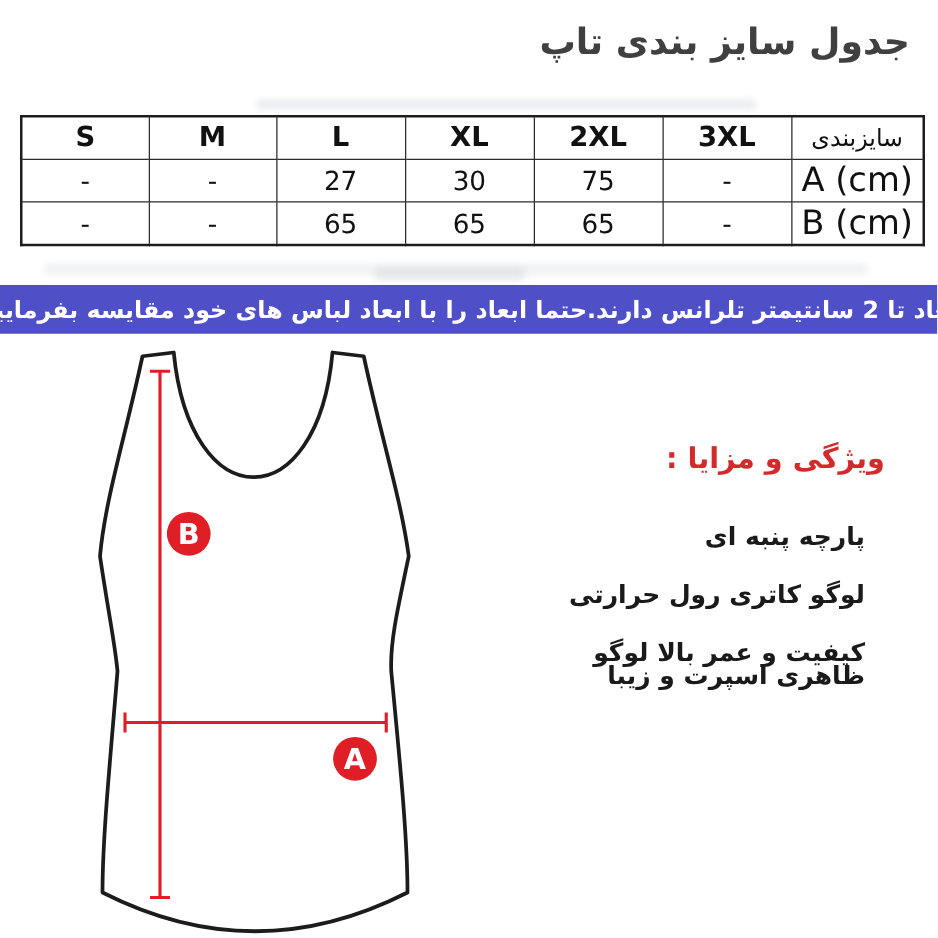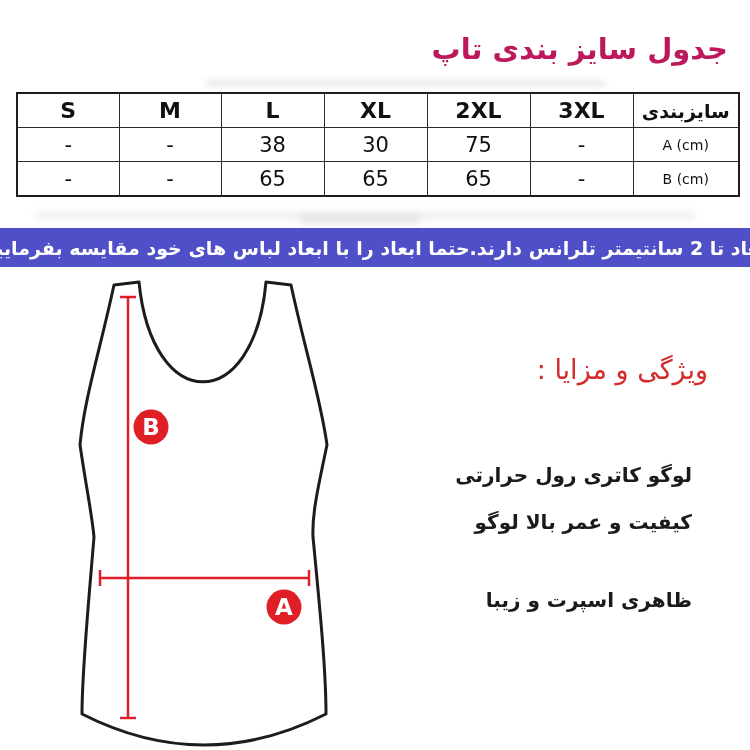"جدول سایز بندی تاپ" .page-title { color: #be185d -> #404040; top: 32px -> 16px }
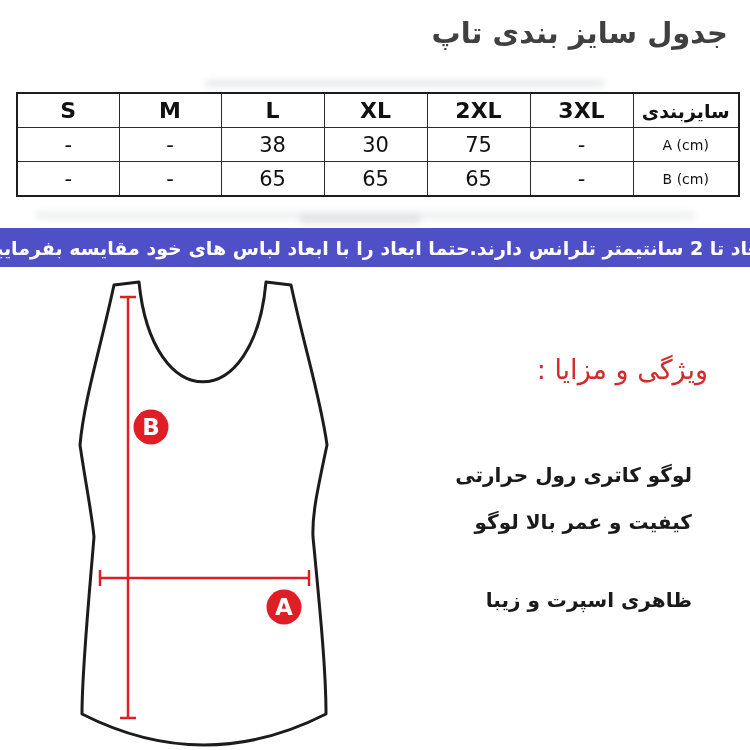"سایزبندی" .size-table th.fa { font-weight: 700 -> 400 }
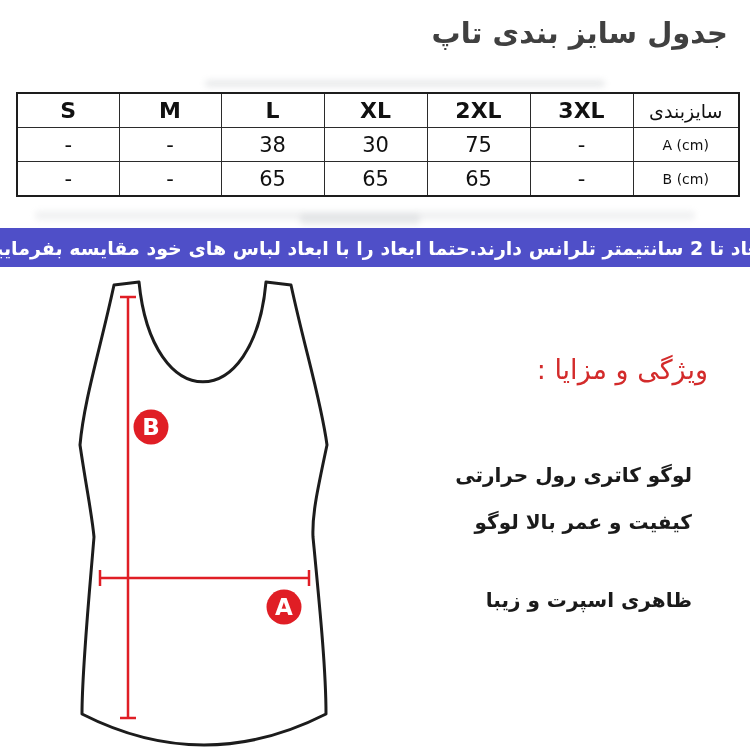"38" td { text: 38 -> 27 }
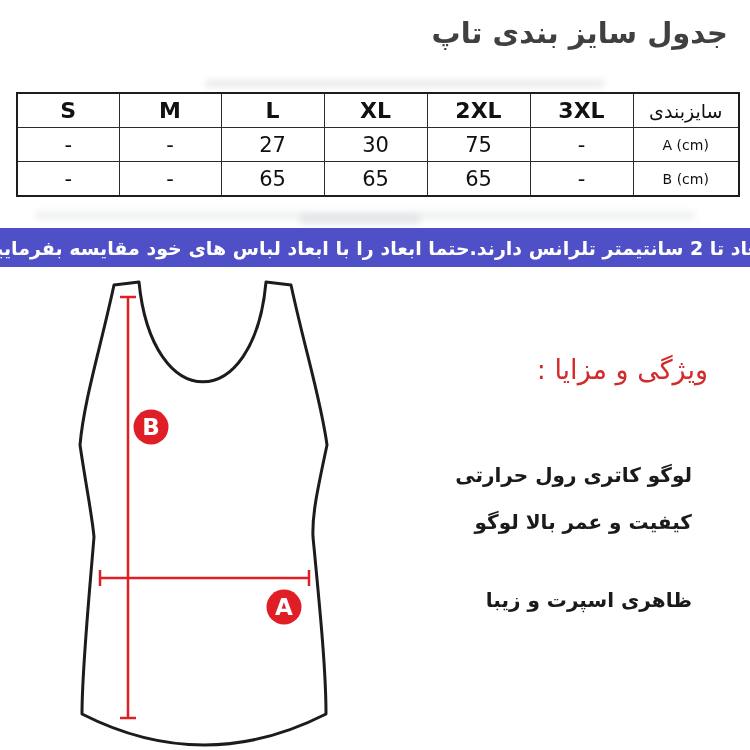"A (cm)" .size-table td.lbl { font-size: 14px -> 27px }
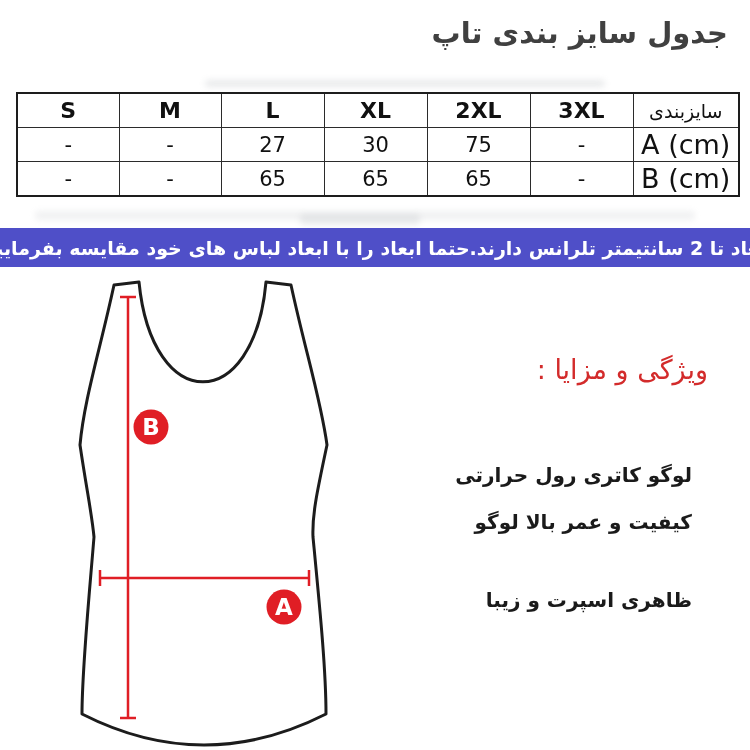"ویژگی و مزایا :" .features-heading { font-size: 27px -> 23px; font-weight: 400 -> 700 }
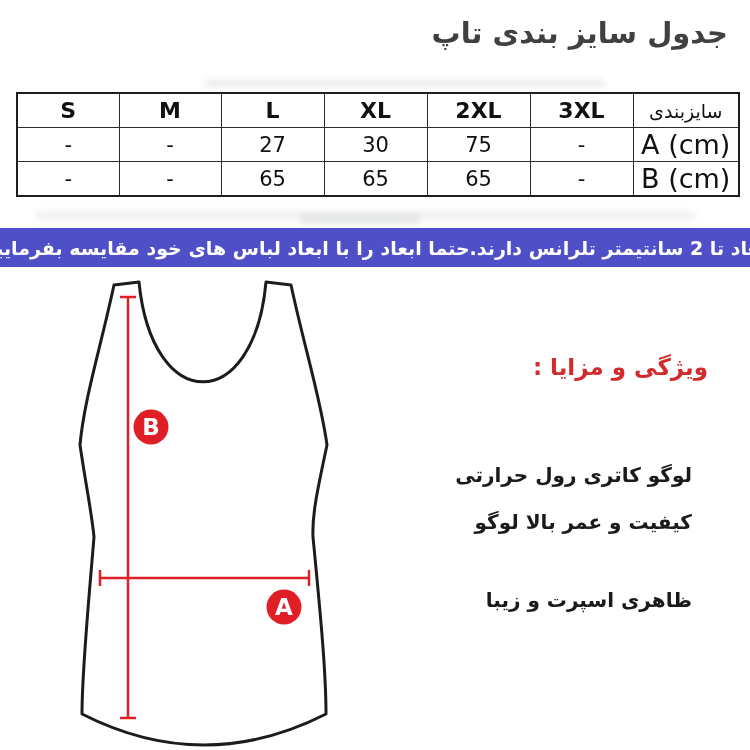"پارچه پنبه ای" p.feature-item { html: none -> <p>پارچه پنبه ای</p> }
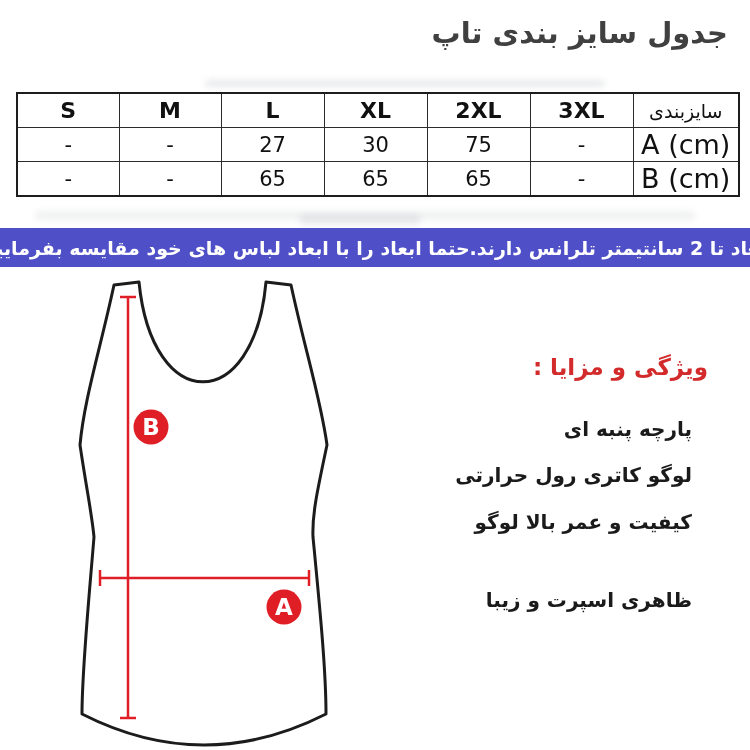"ظاهری اسپرت و زیبا" .f3 { top: 588px -> 528px }
